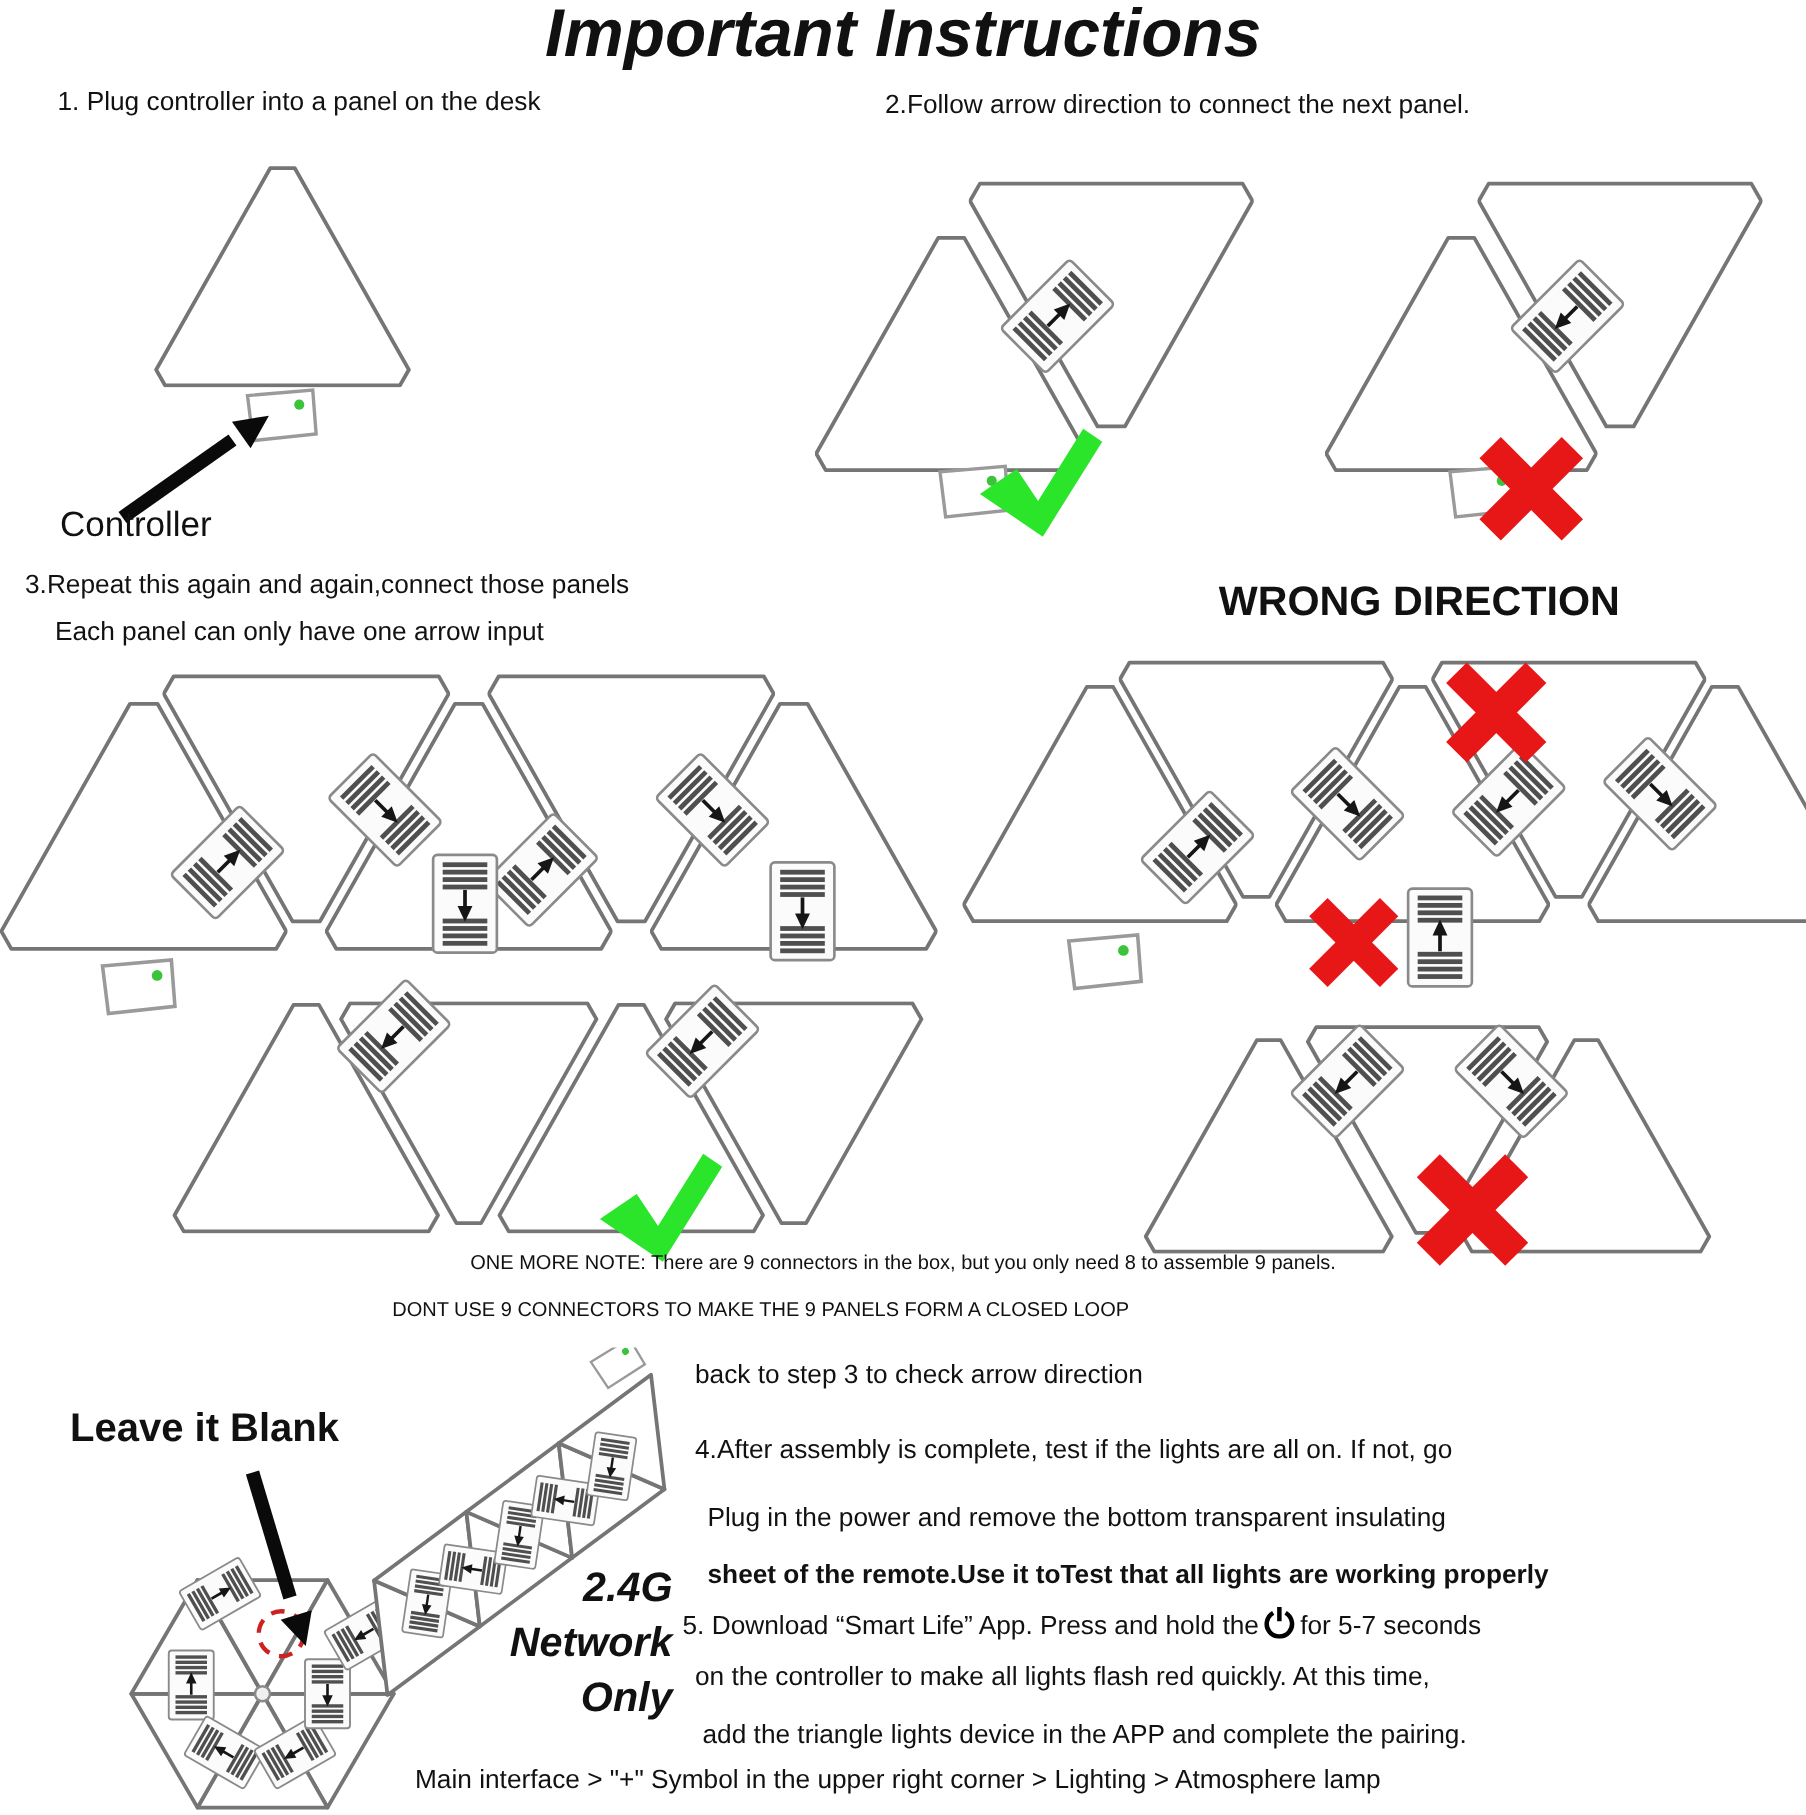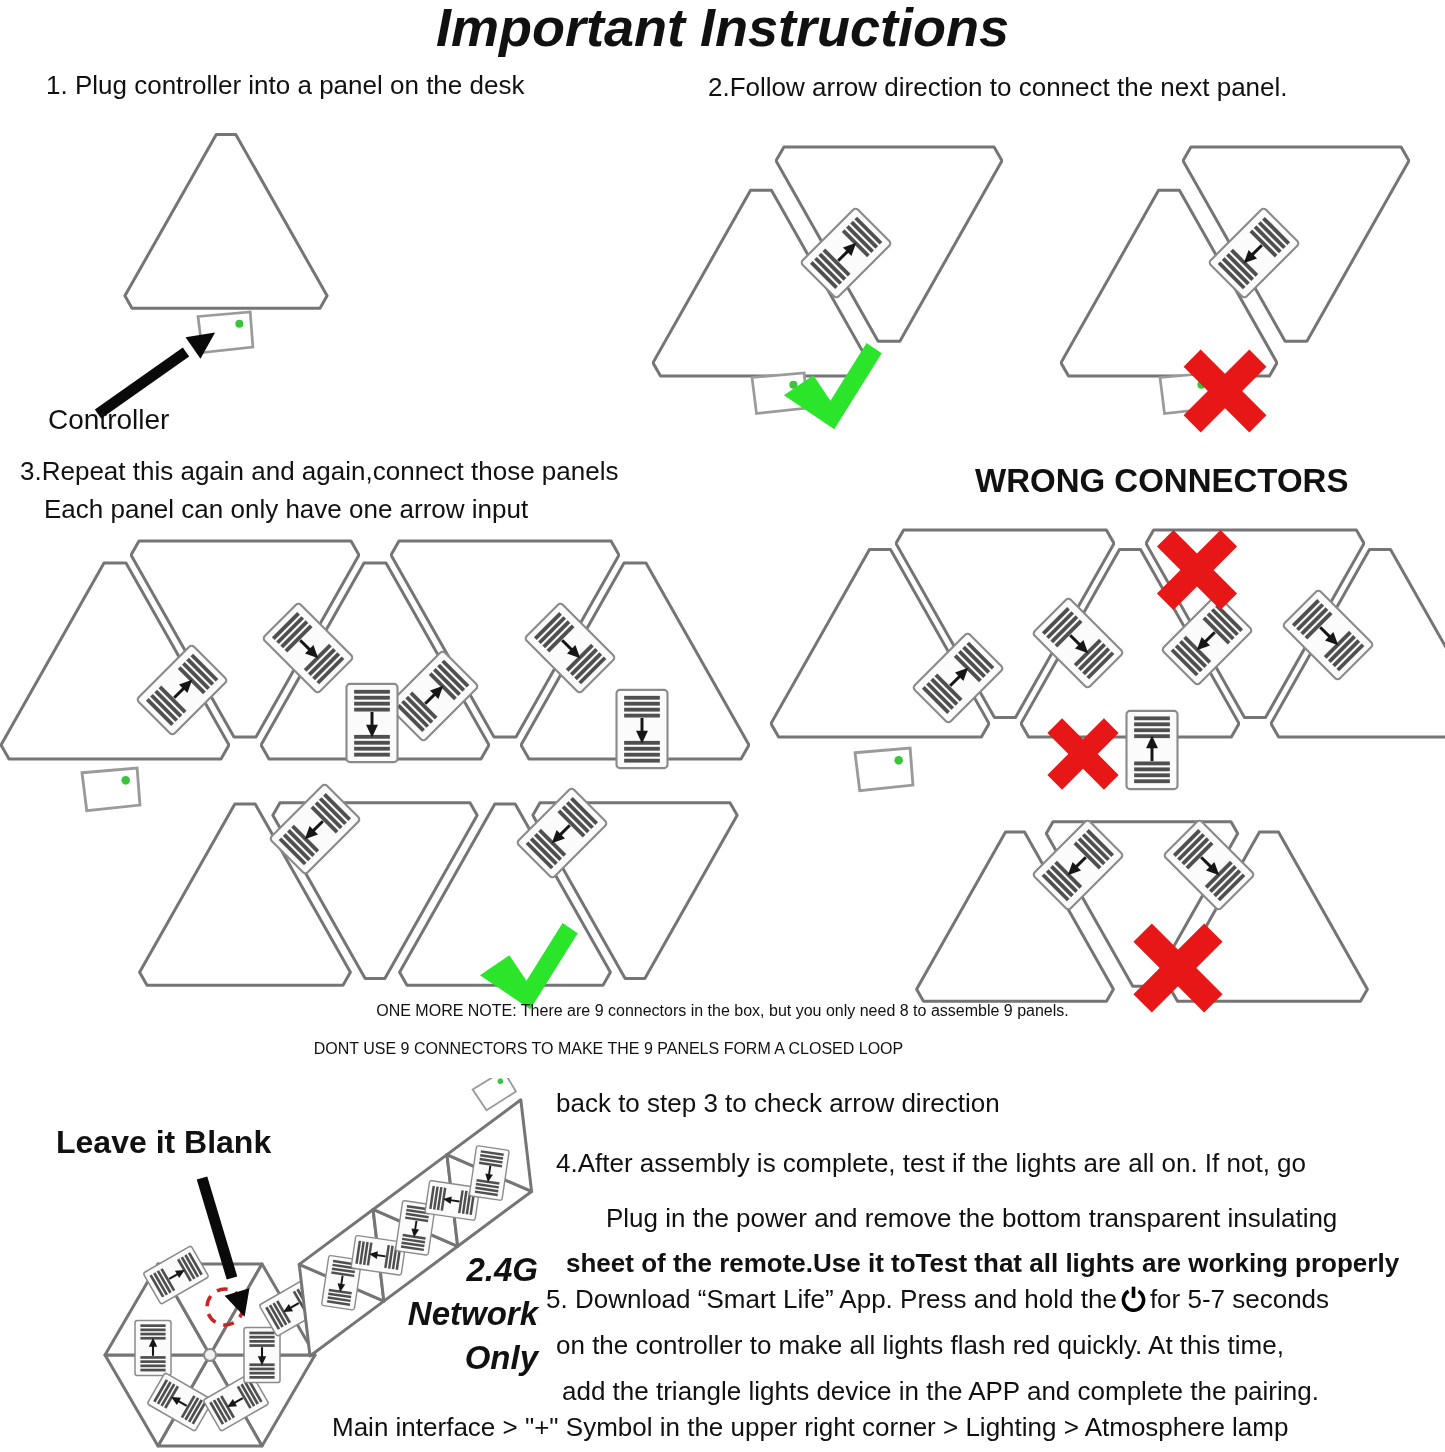"1. Plug controller into a" .lbl { font-size: 26px -> 21px }
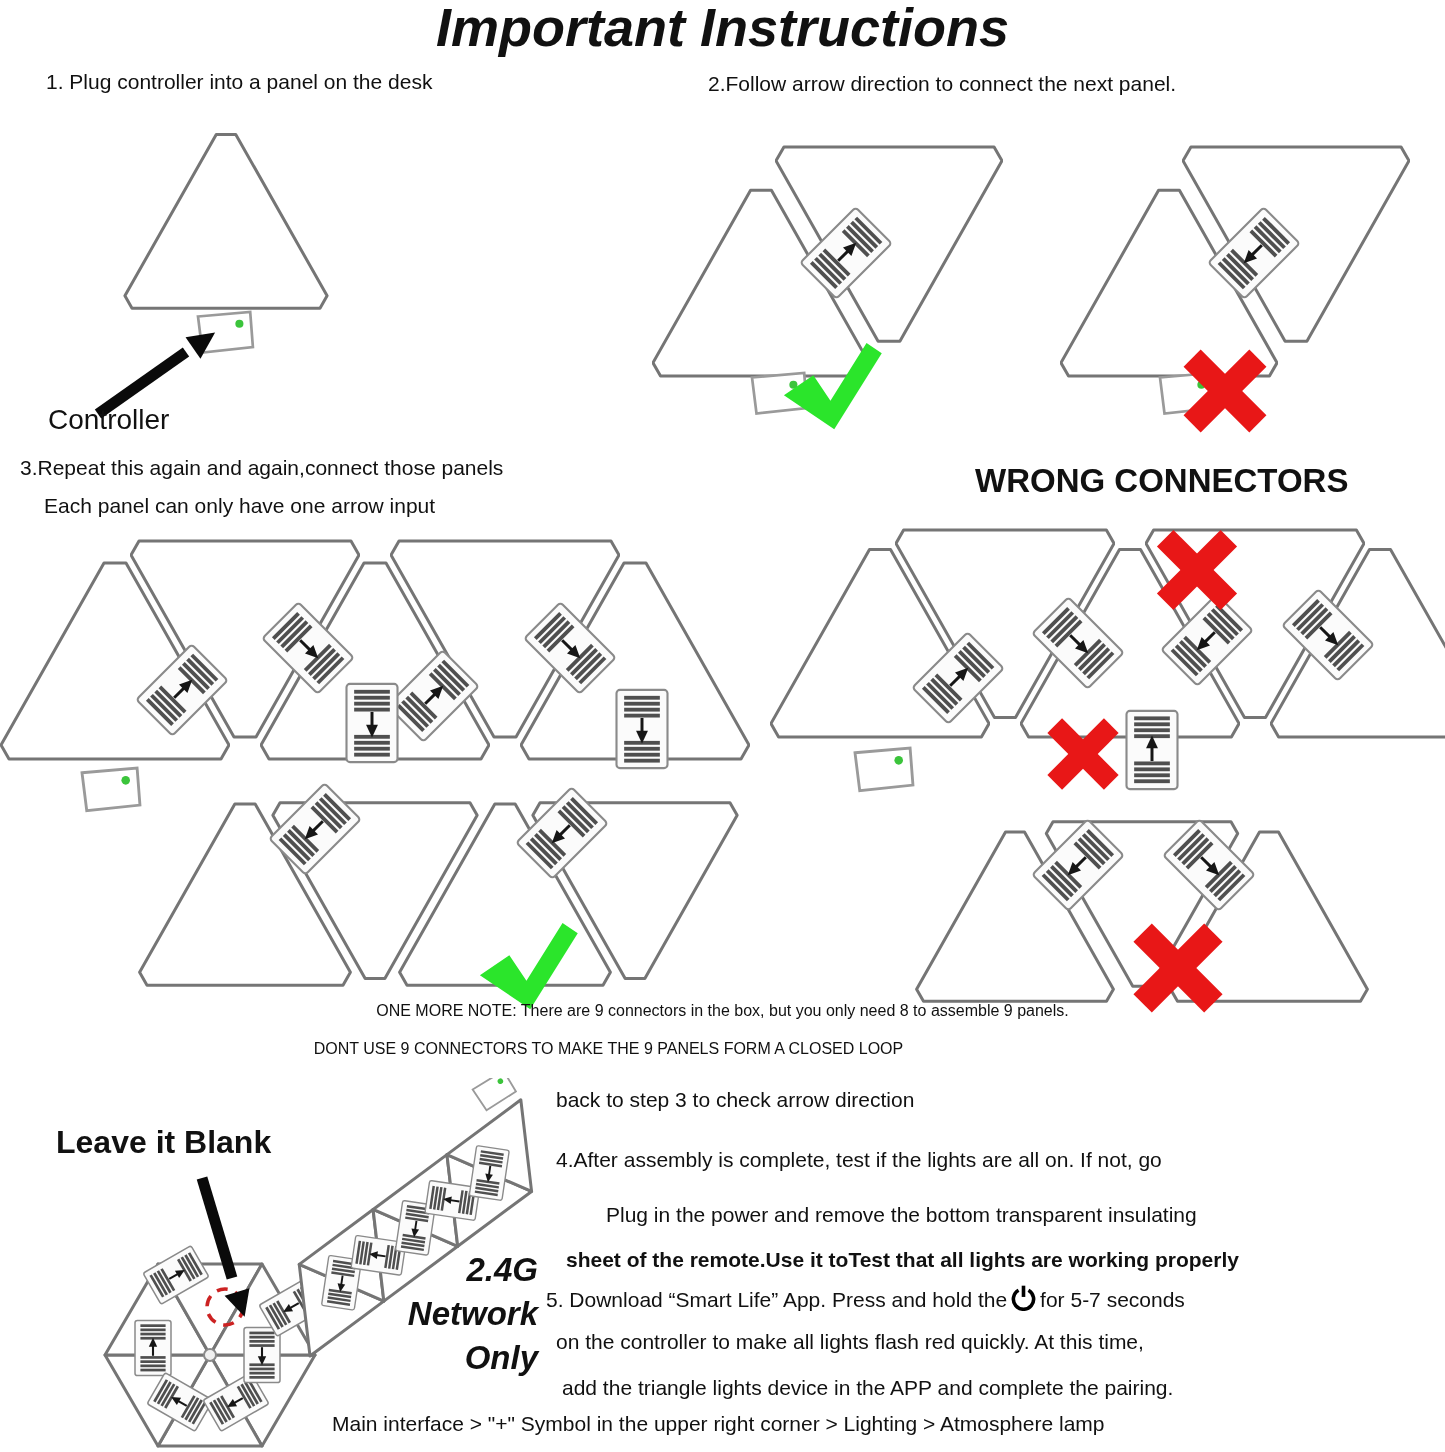"WRONG CONNECTORS" div.abs { text: CONNECTORS -> DIRECTION }
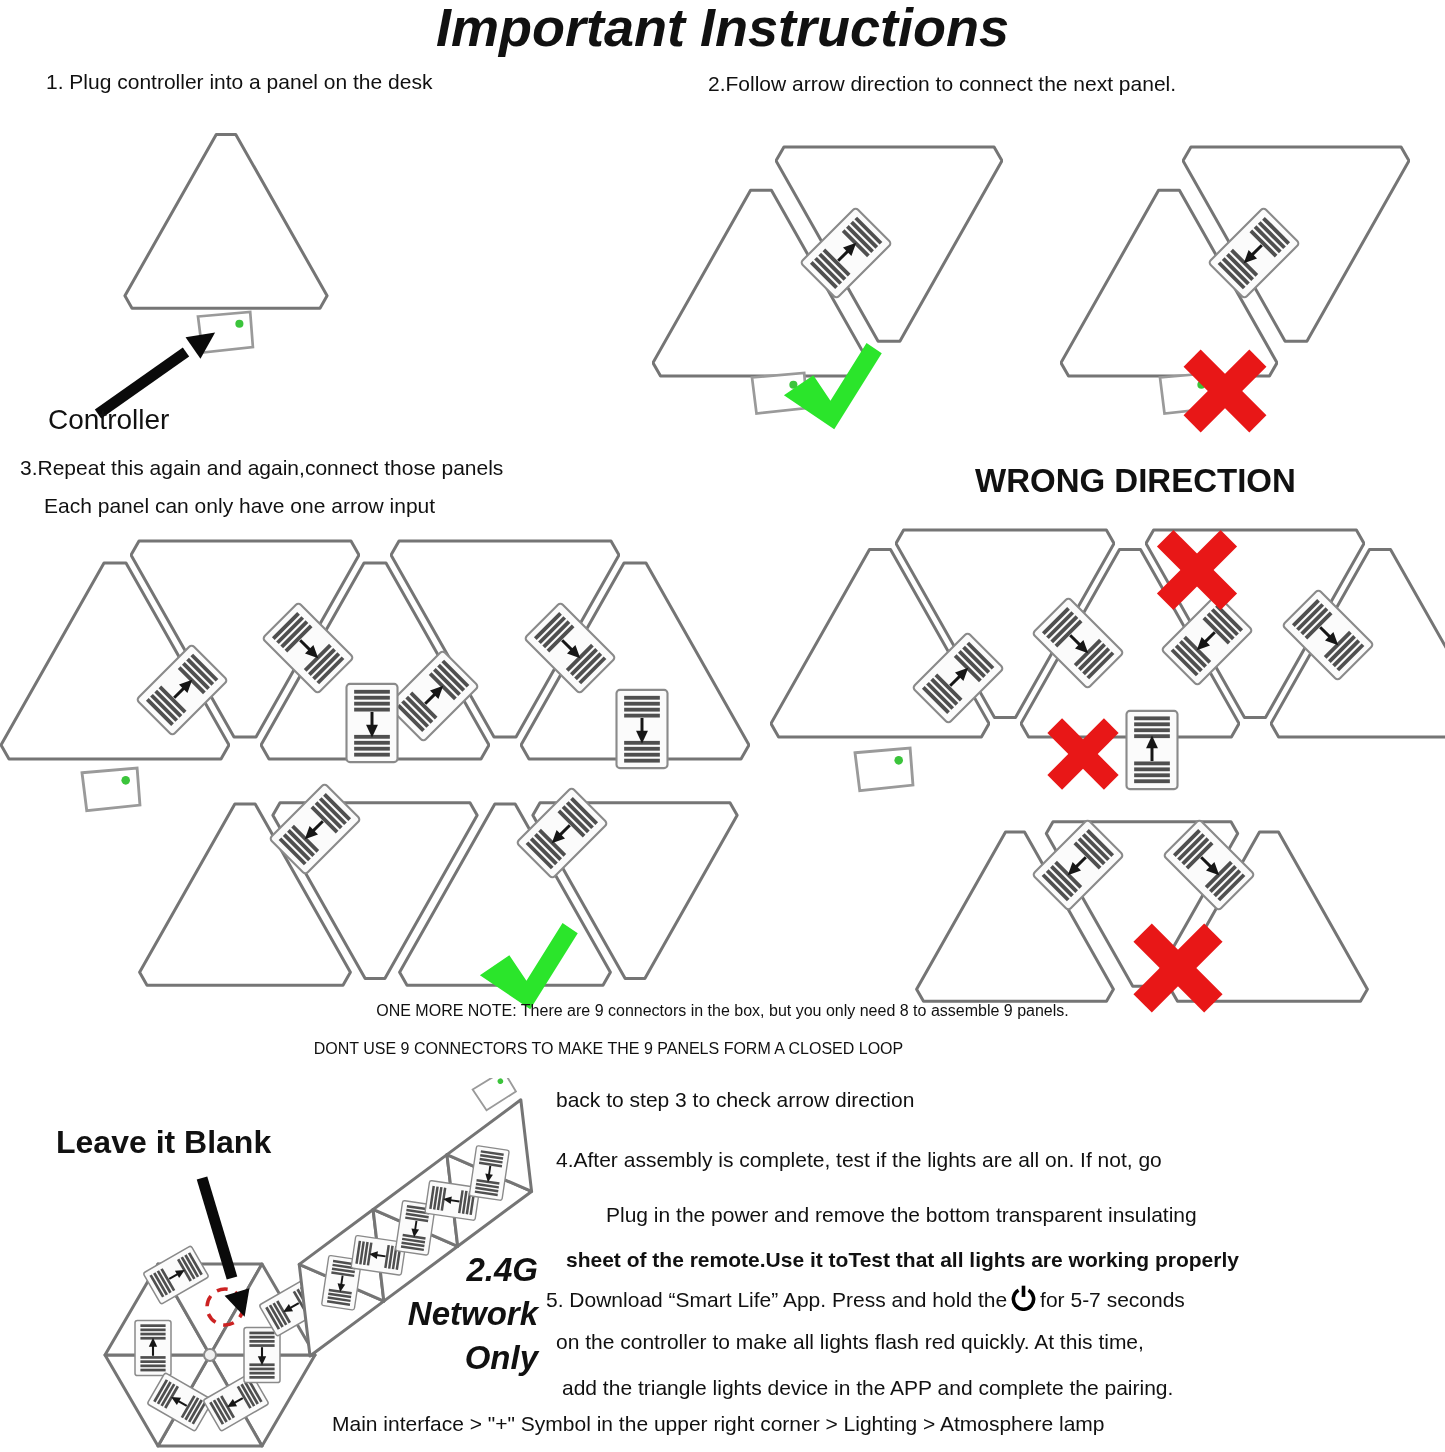"Plug in the power and" div.abs { margin-left: 40px -> none }
